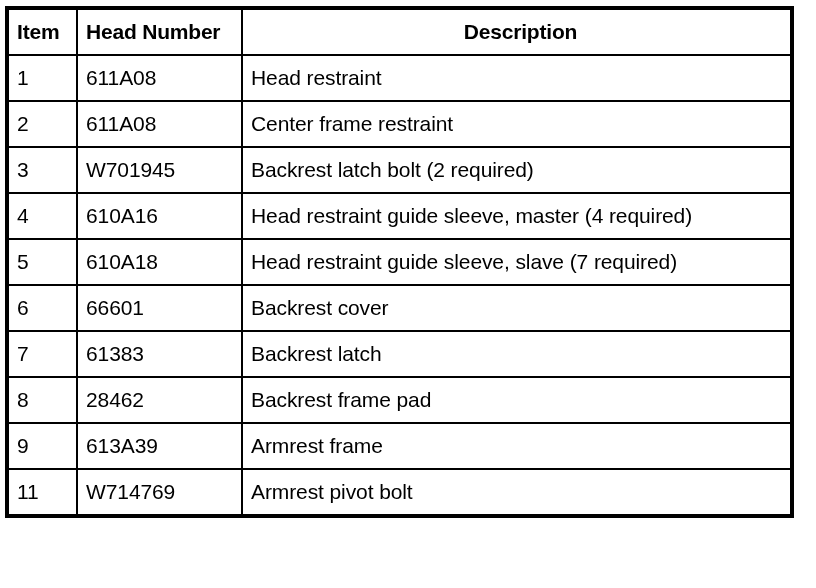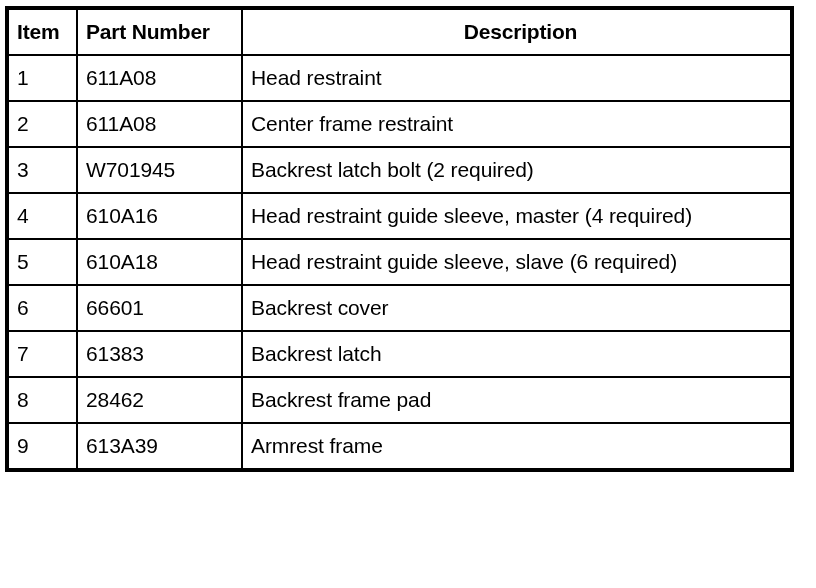"Part Number" th.head-part { text: Part -> Head }
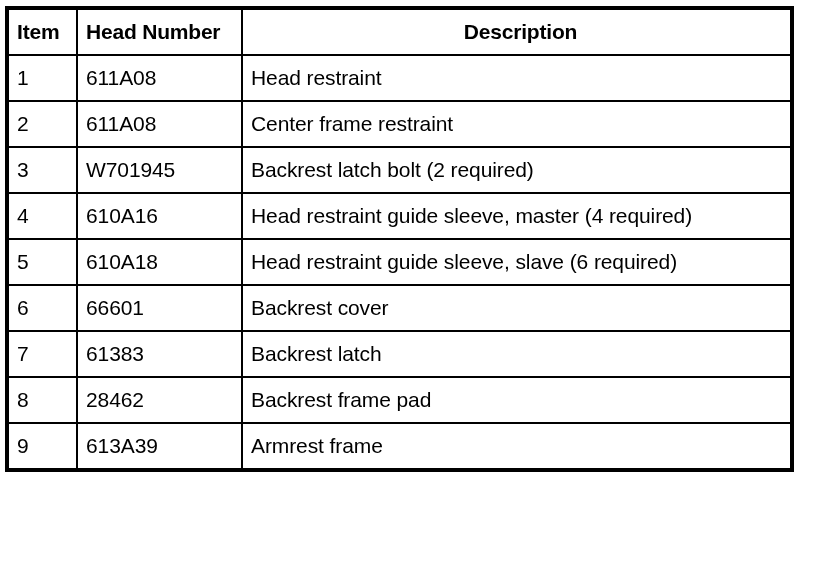"Head restraint guide sleeve, slave" td { text: 6 -> 7 }
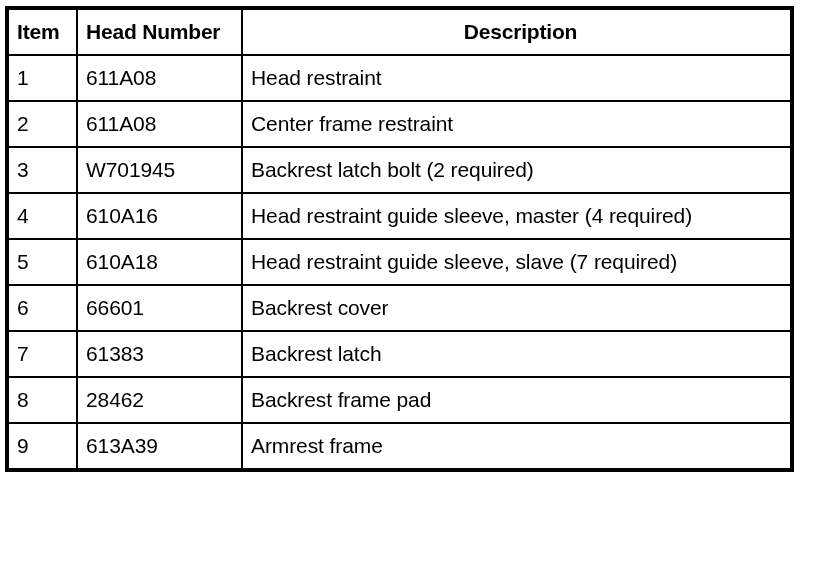"11" tr { html: none -> <tr> <td>11</td> <td>W714769</td> <td>Armrest pivot bolt</td> </tr> }
